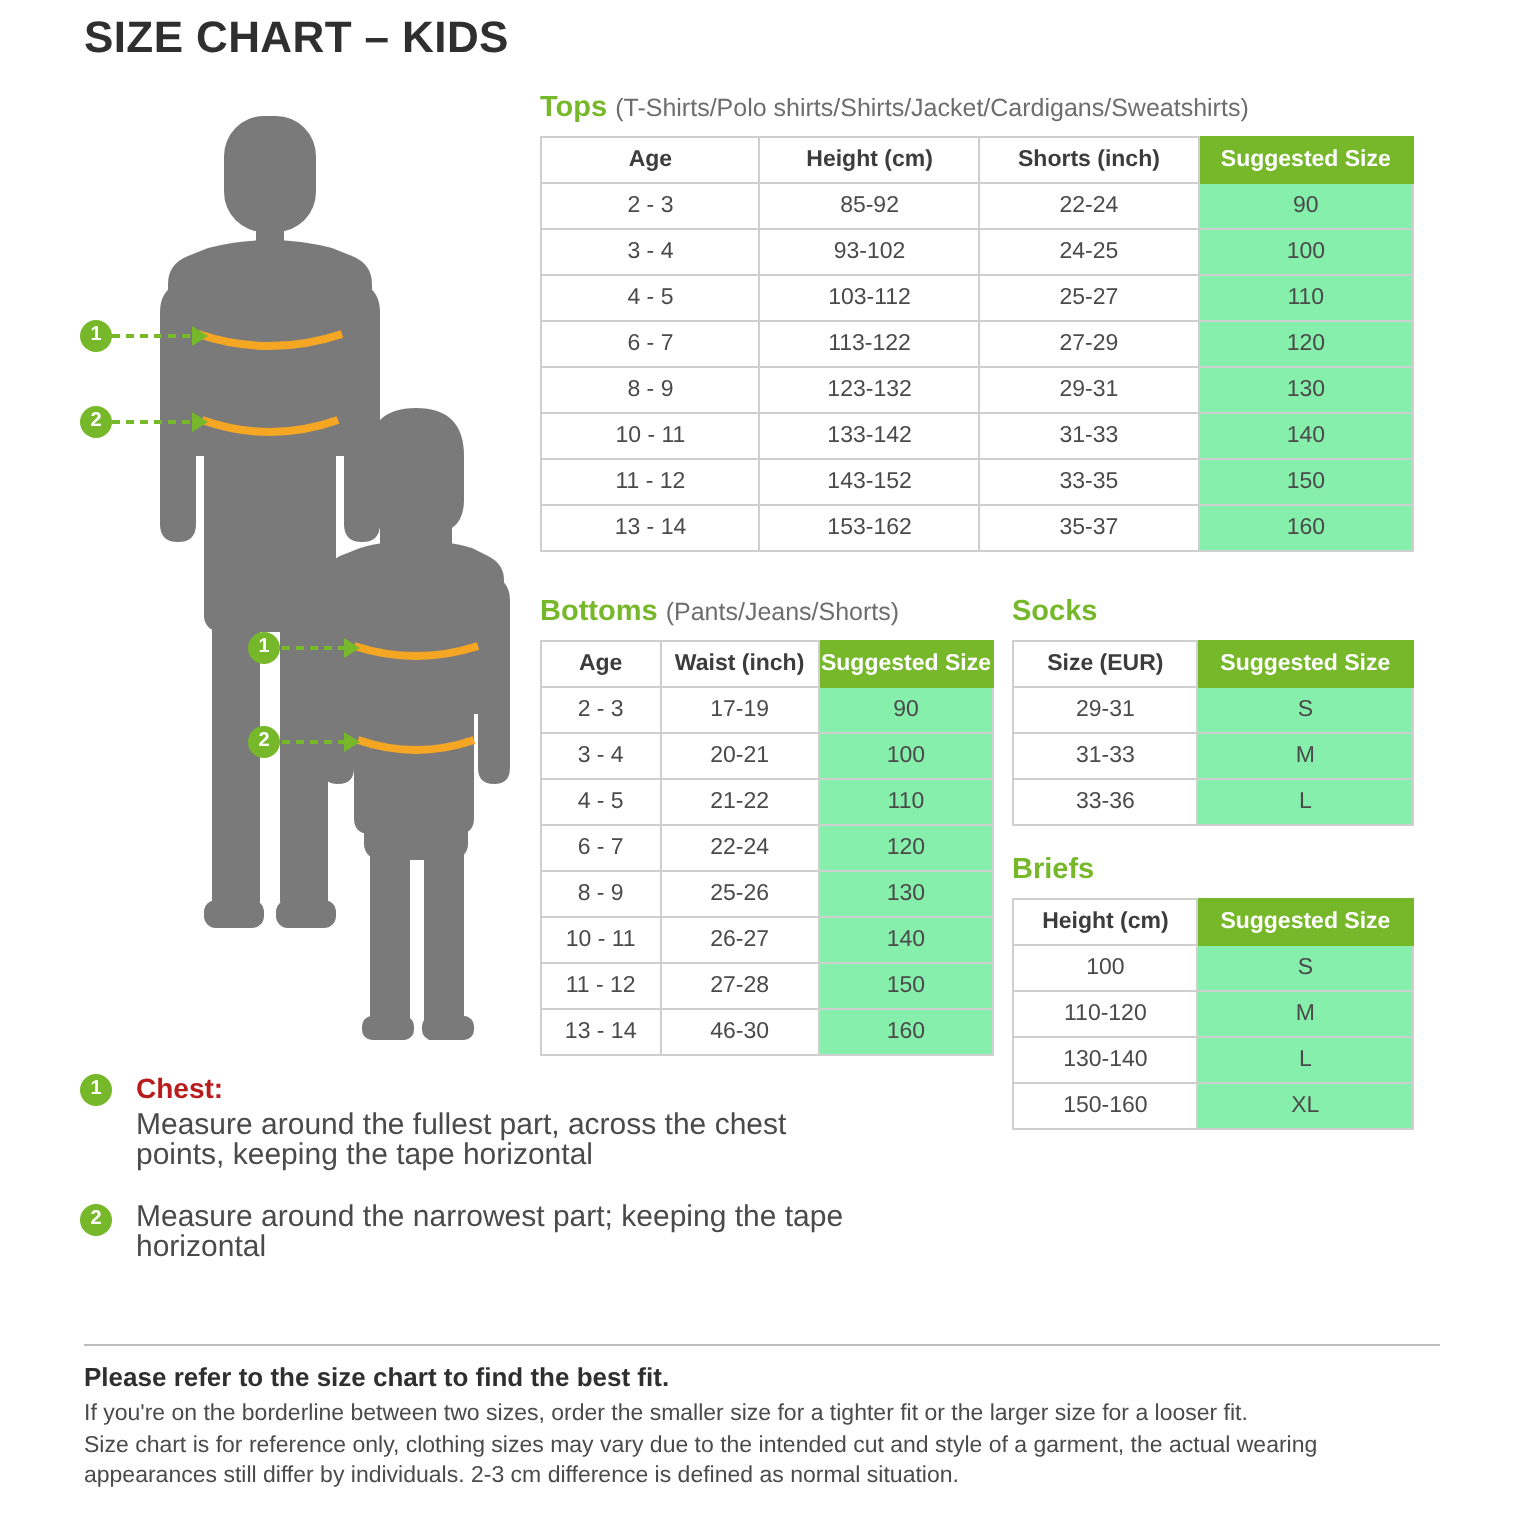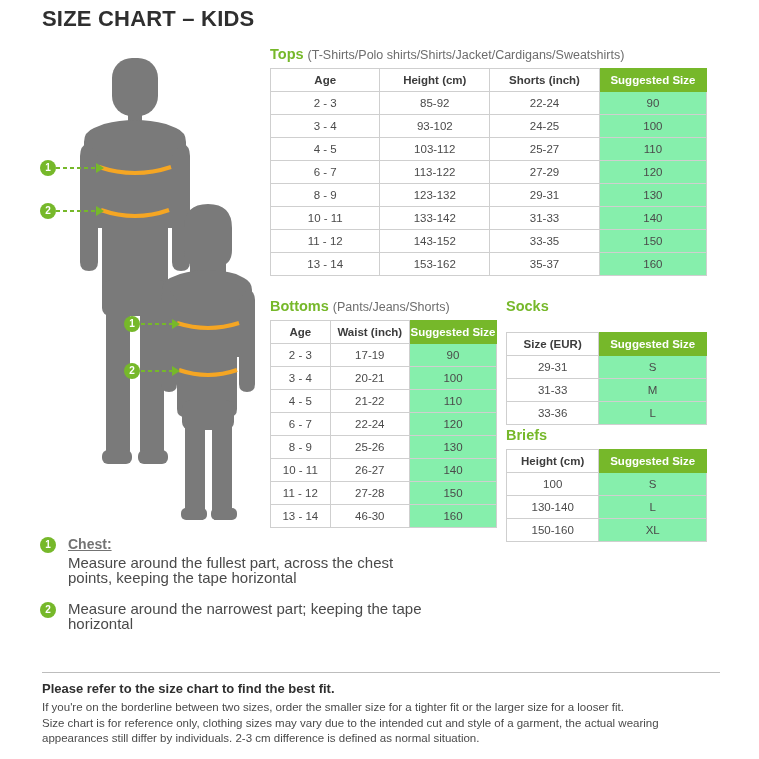"Socks" #socks-head { margin-bottom: 18px -> 6px }
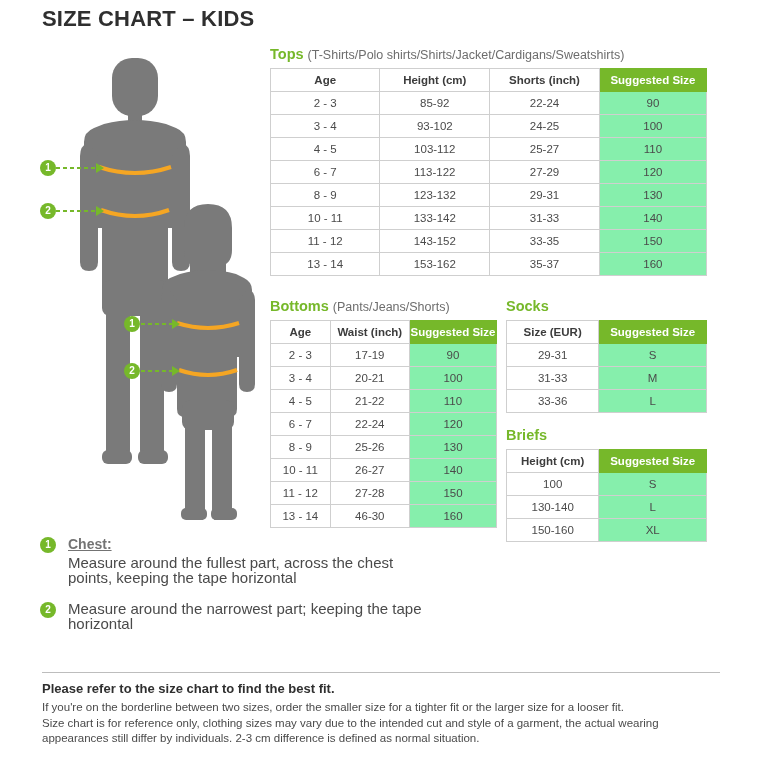"110-120" tr { html: none -> <tr> <td>110-120</td> <td>M</td> </tr> }
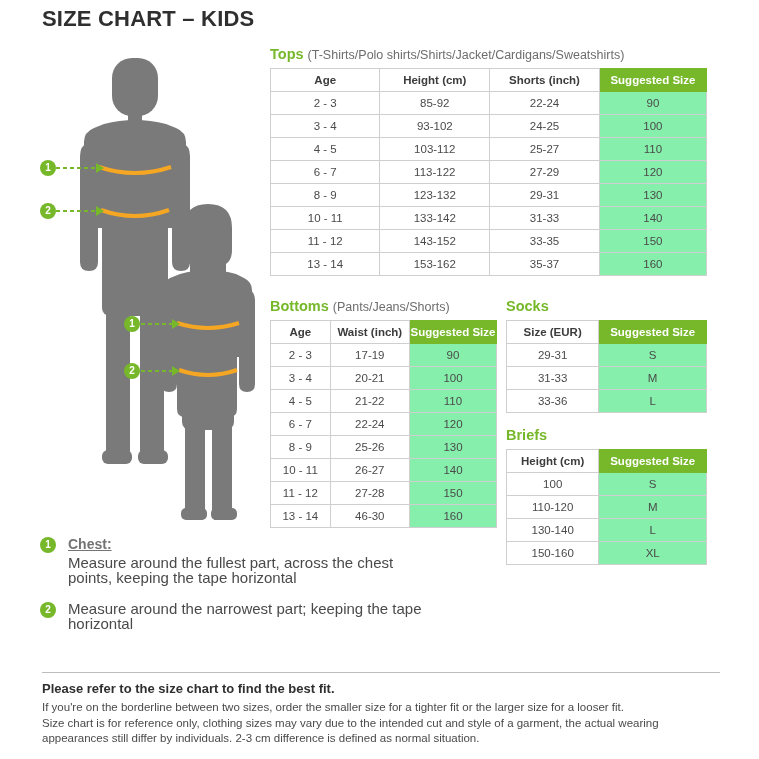"Chest:" .note .h { color: #737373 -> #b91c1c; text-decoration: underline -> none }
